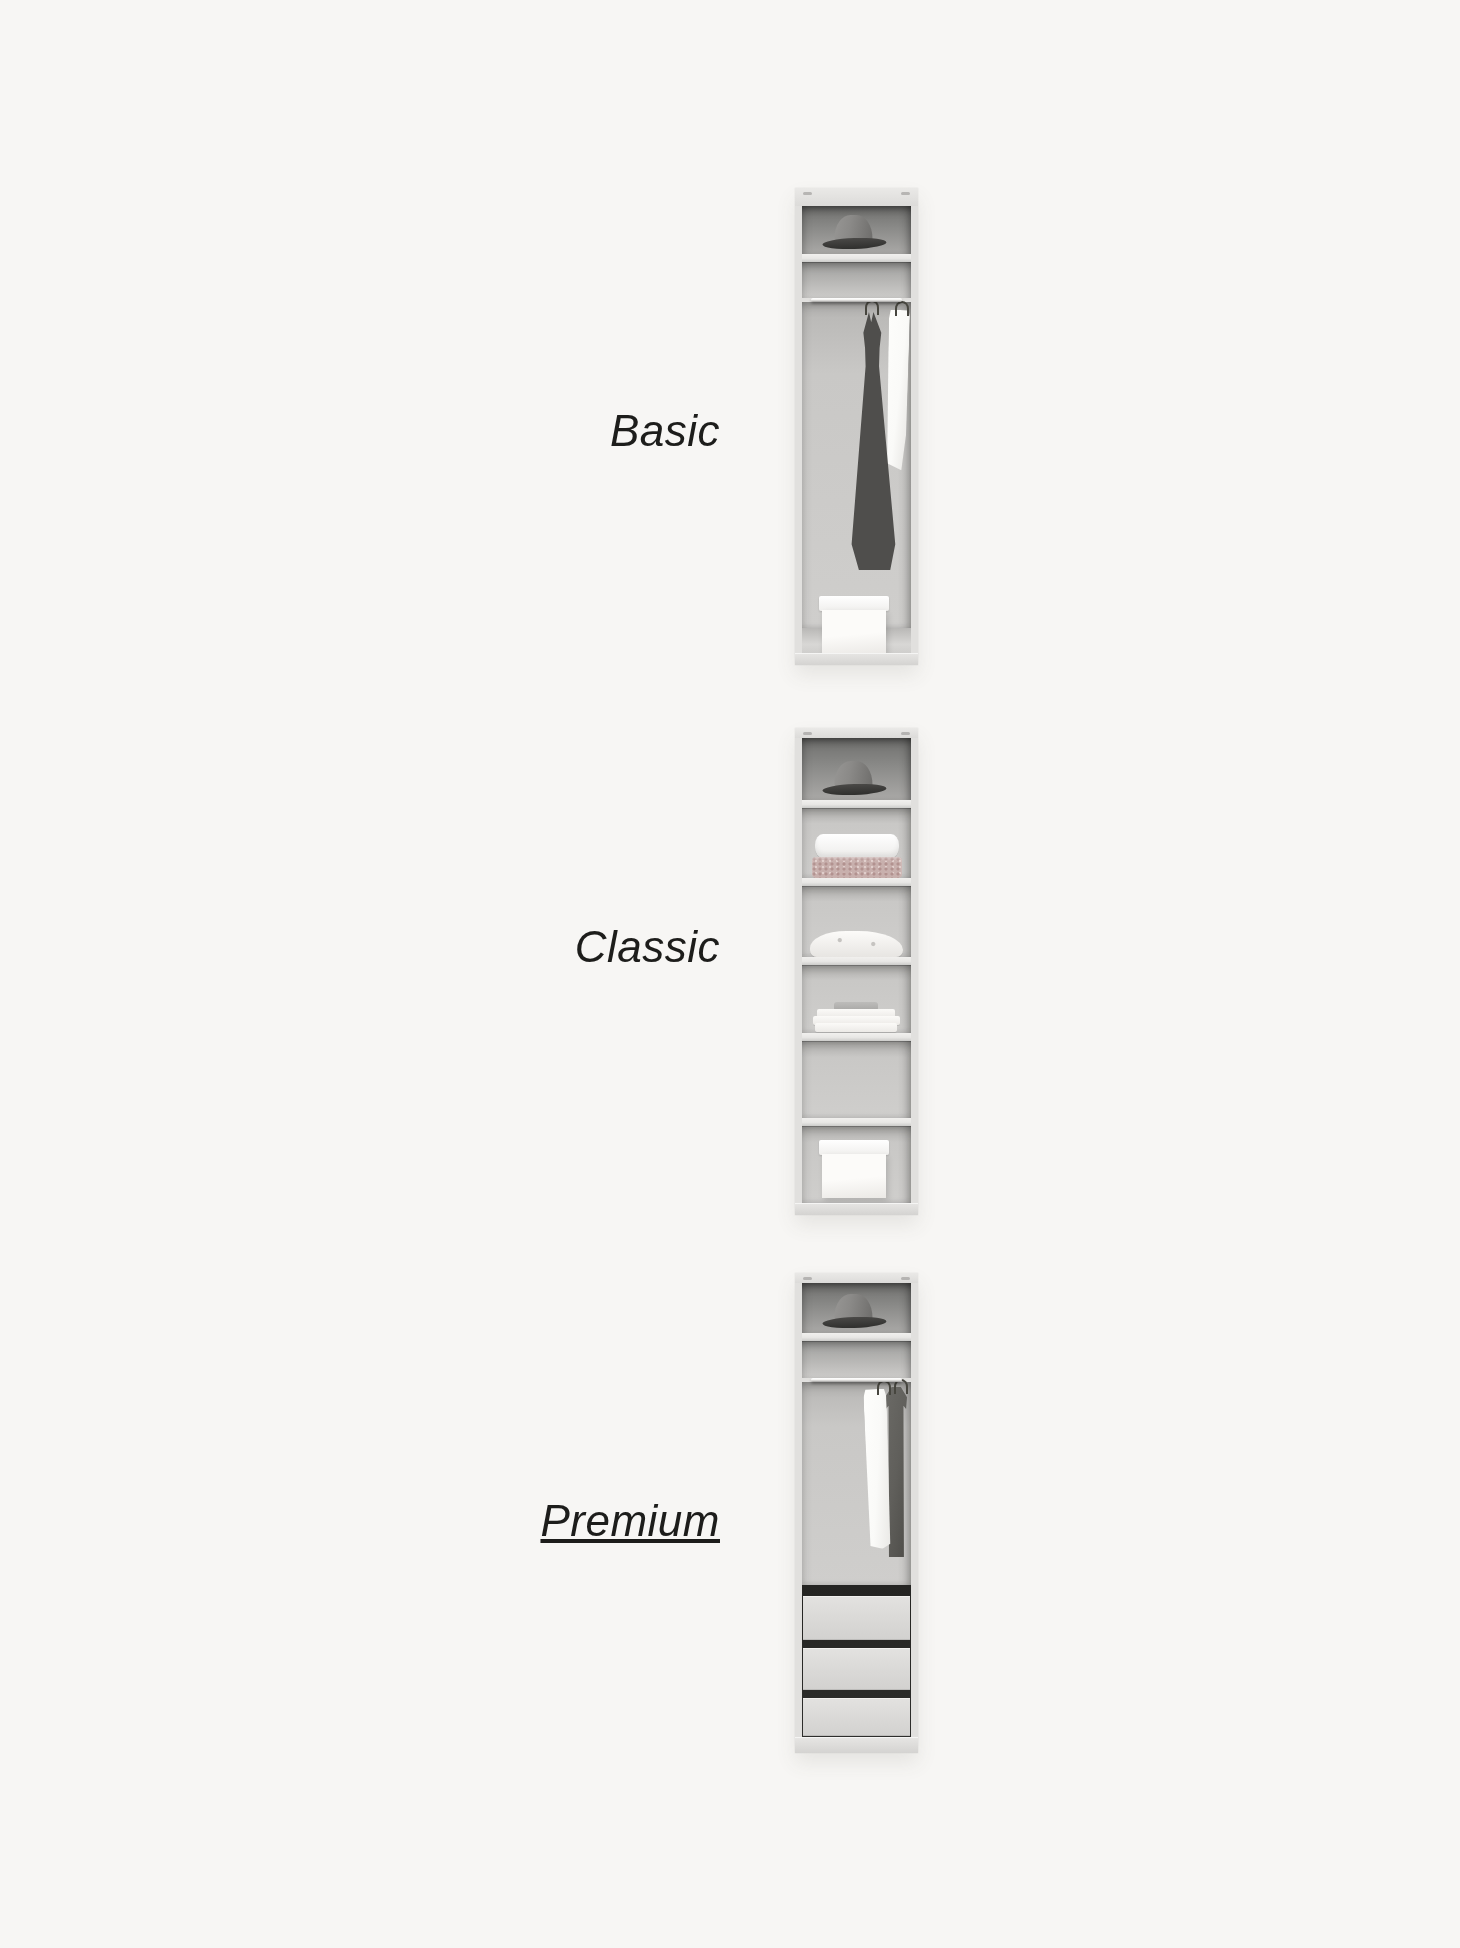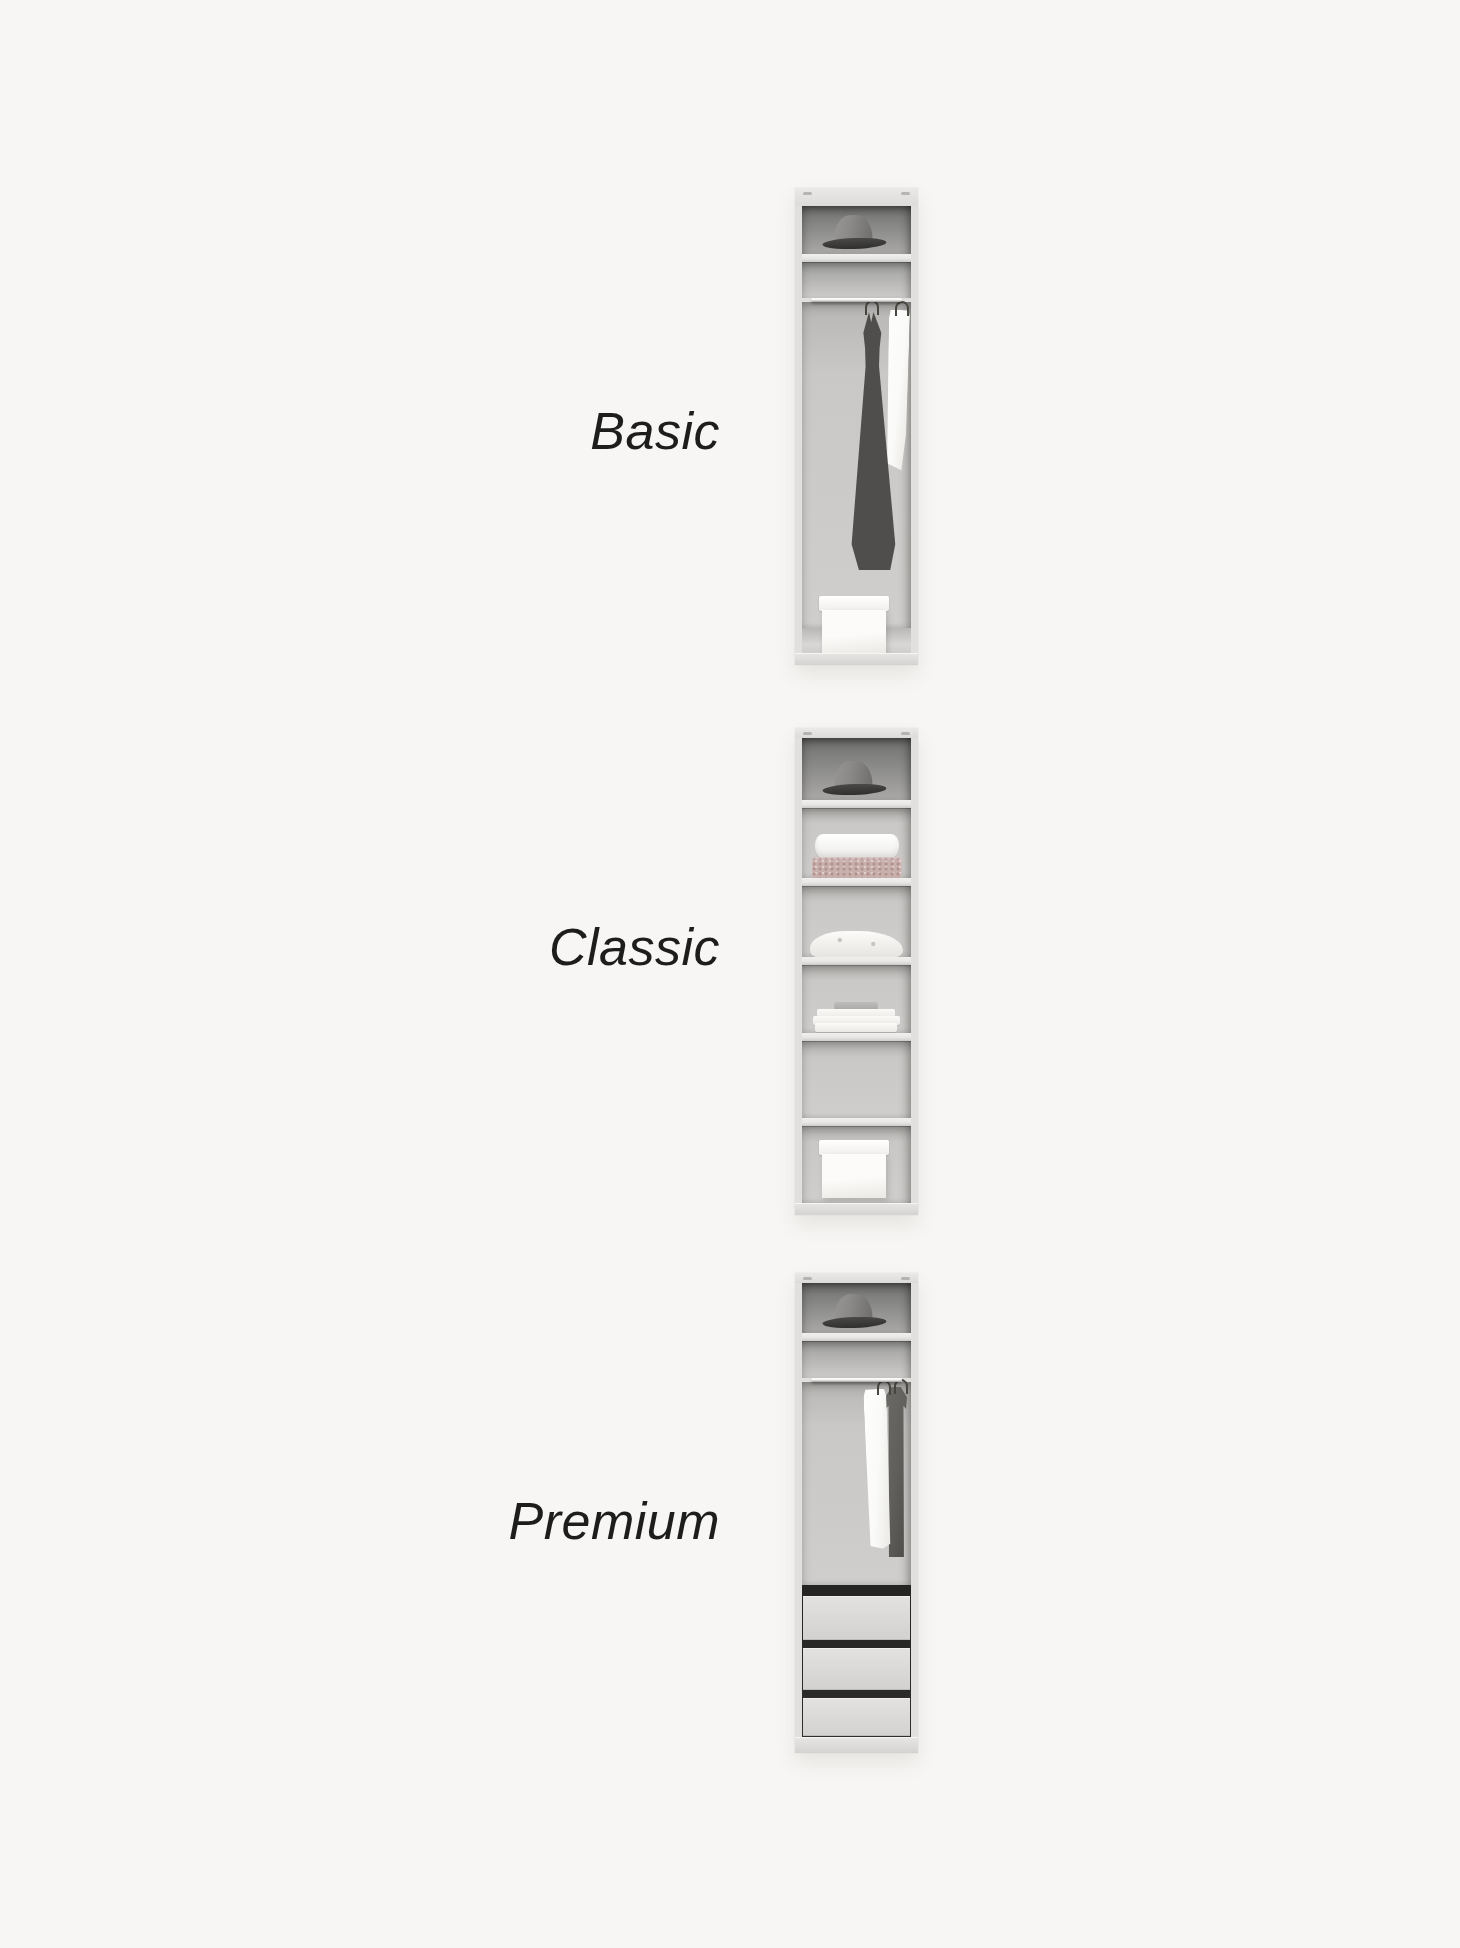"Basic" .variant-label { font-size: 52px -> 44px }
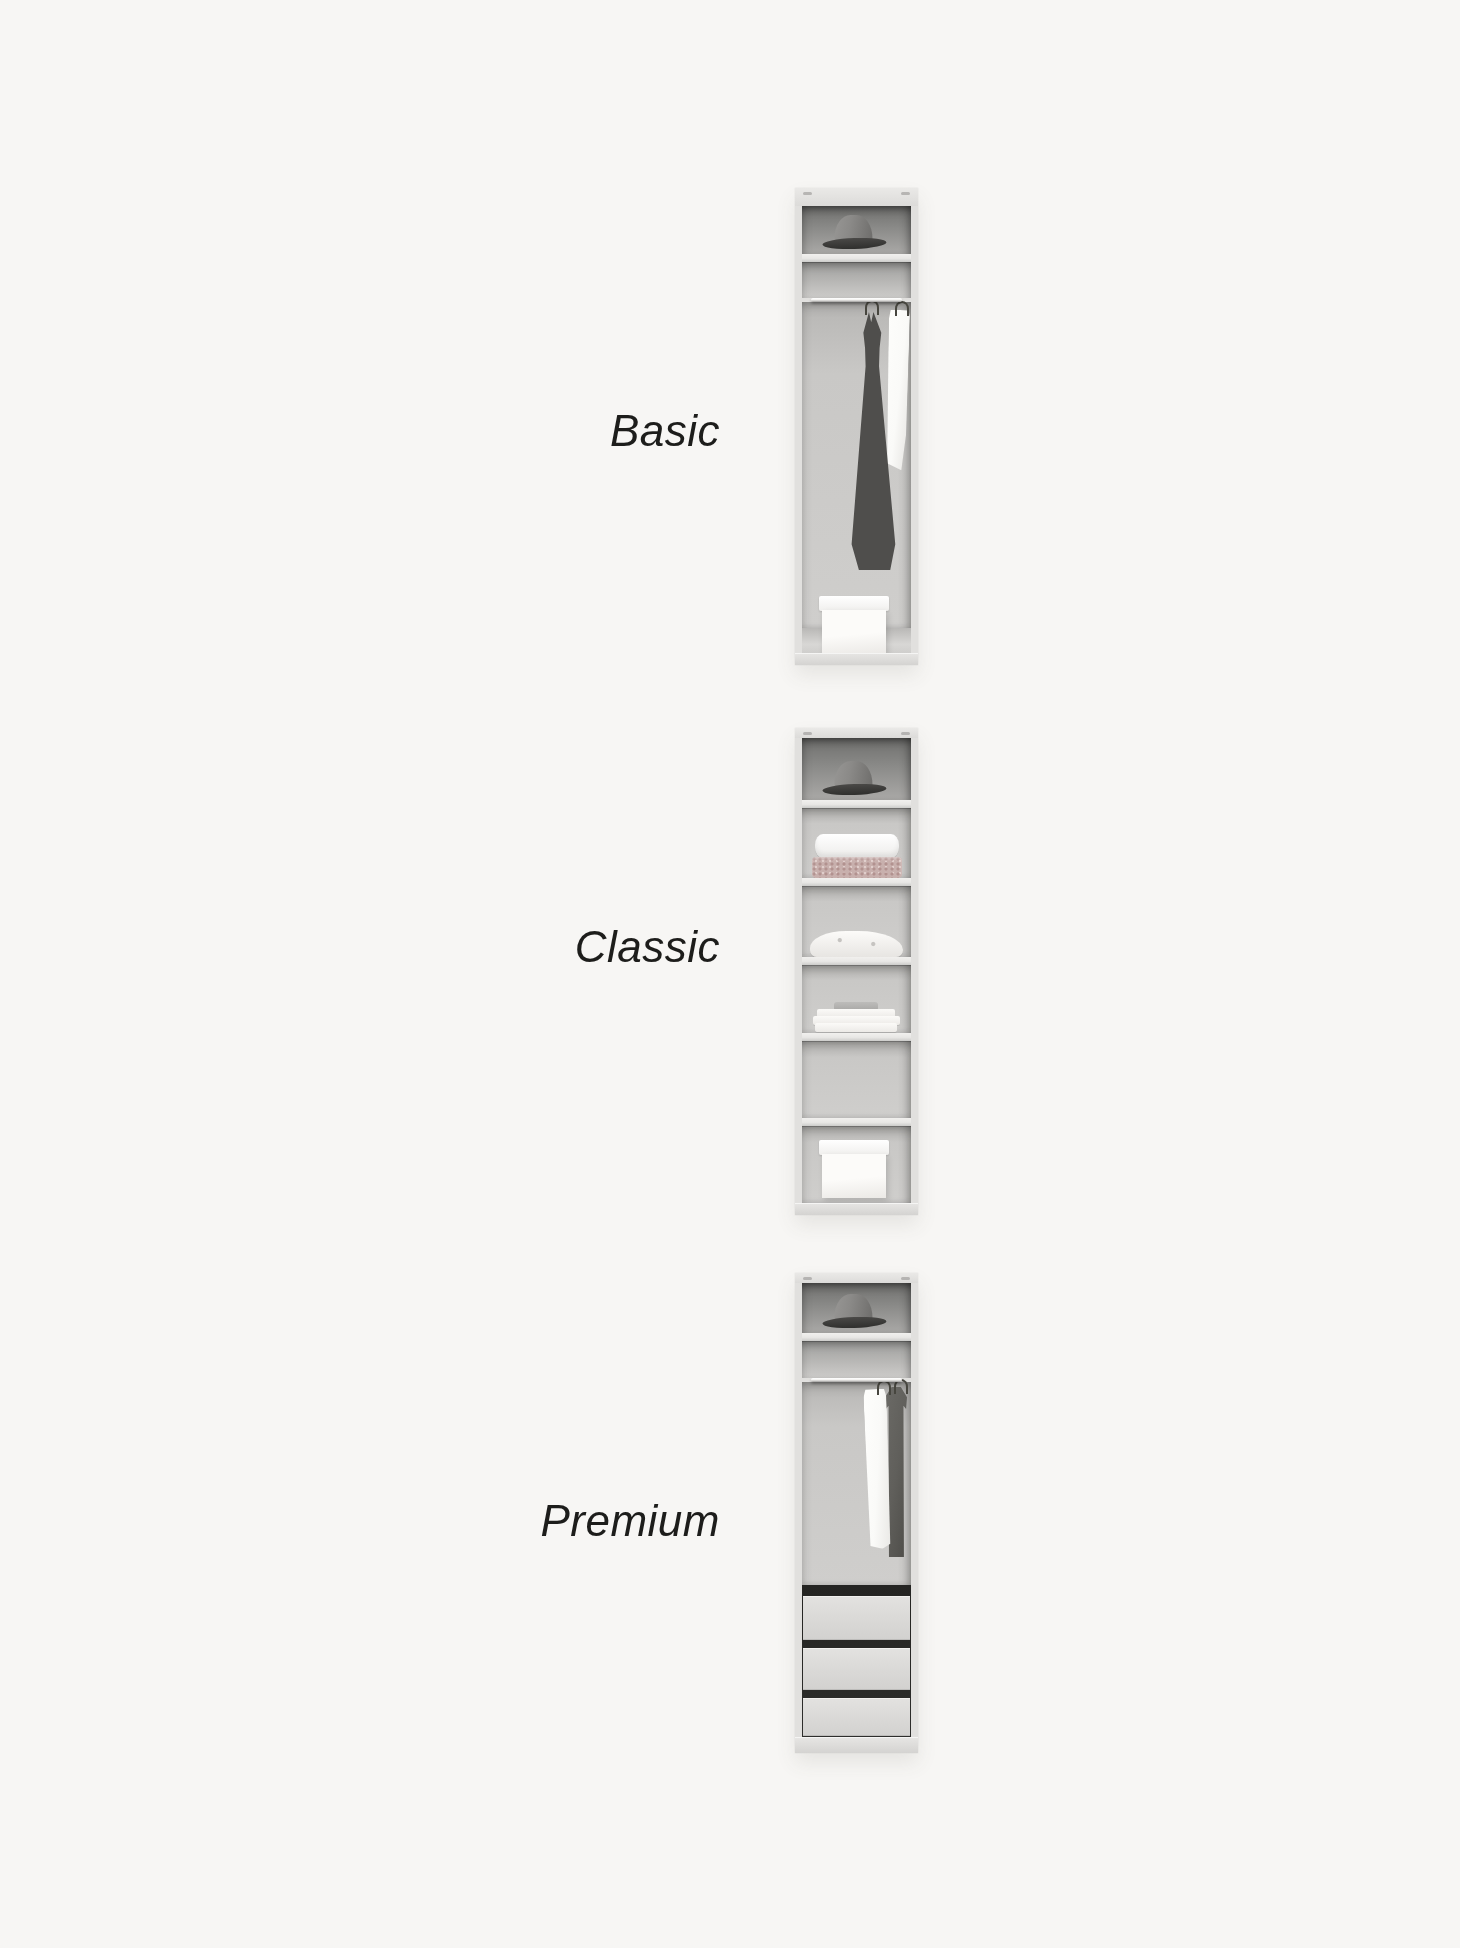"Premium" #label-premium { text-decoration: none -> underline }
